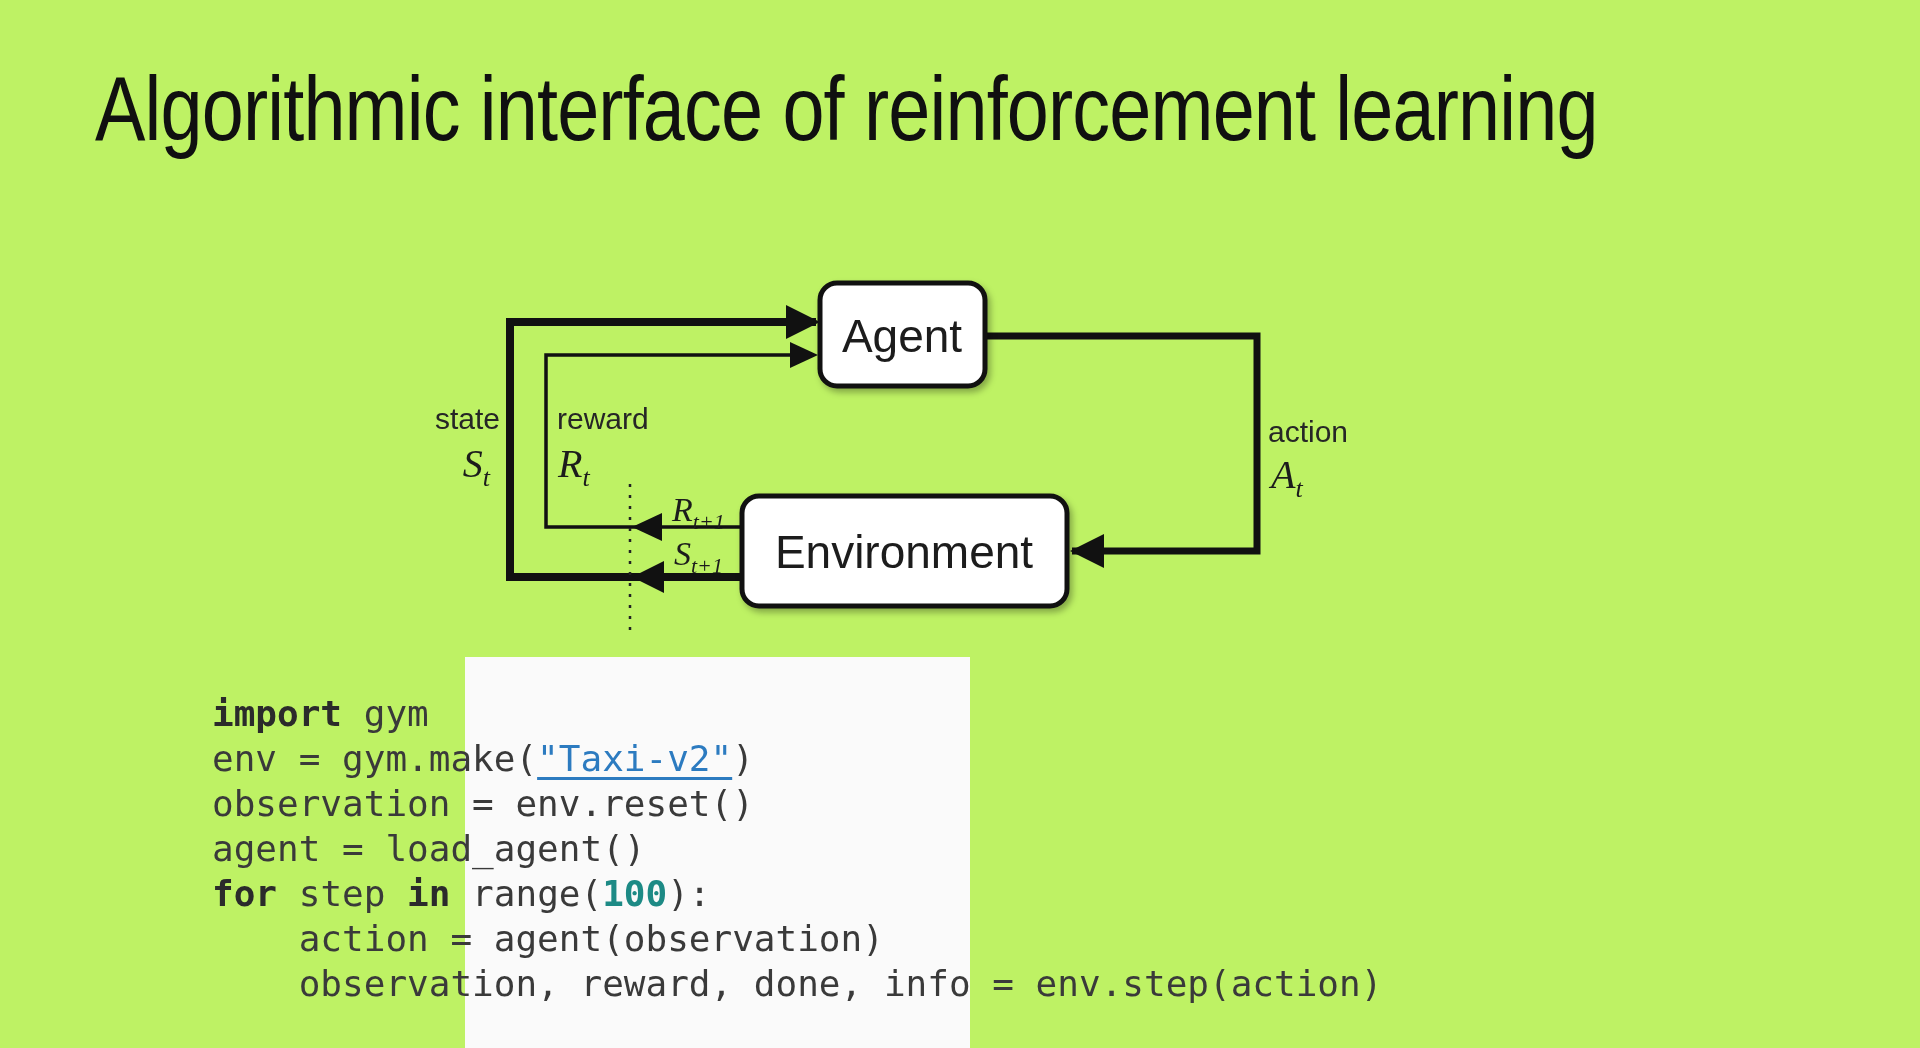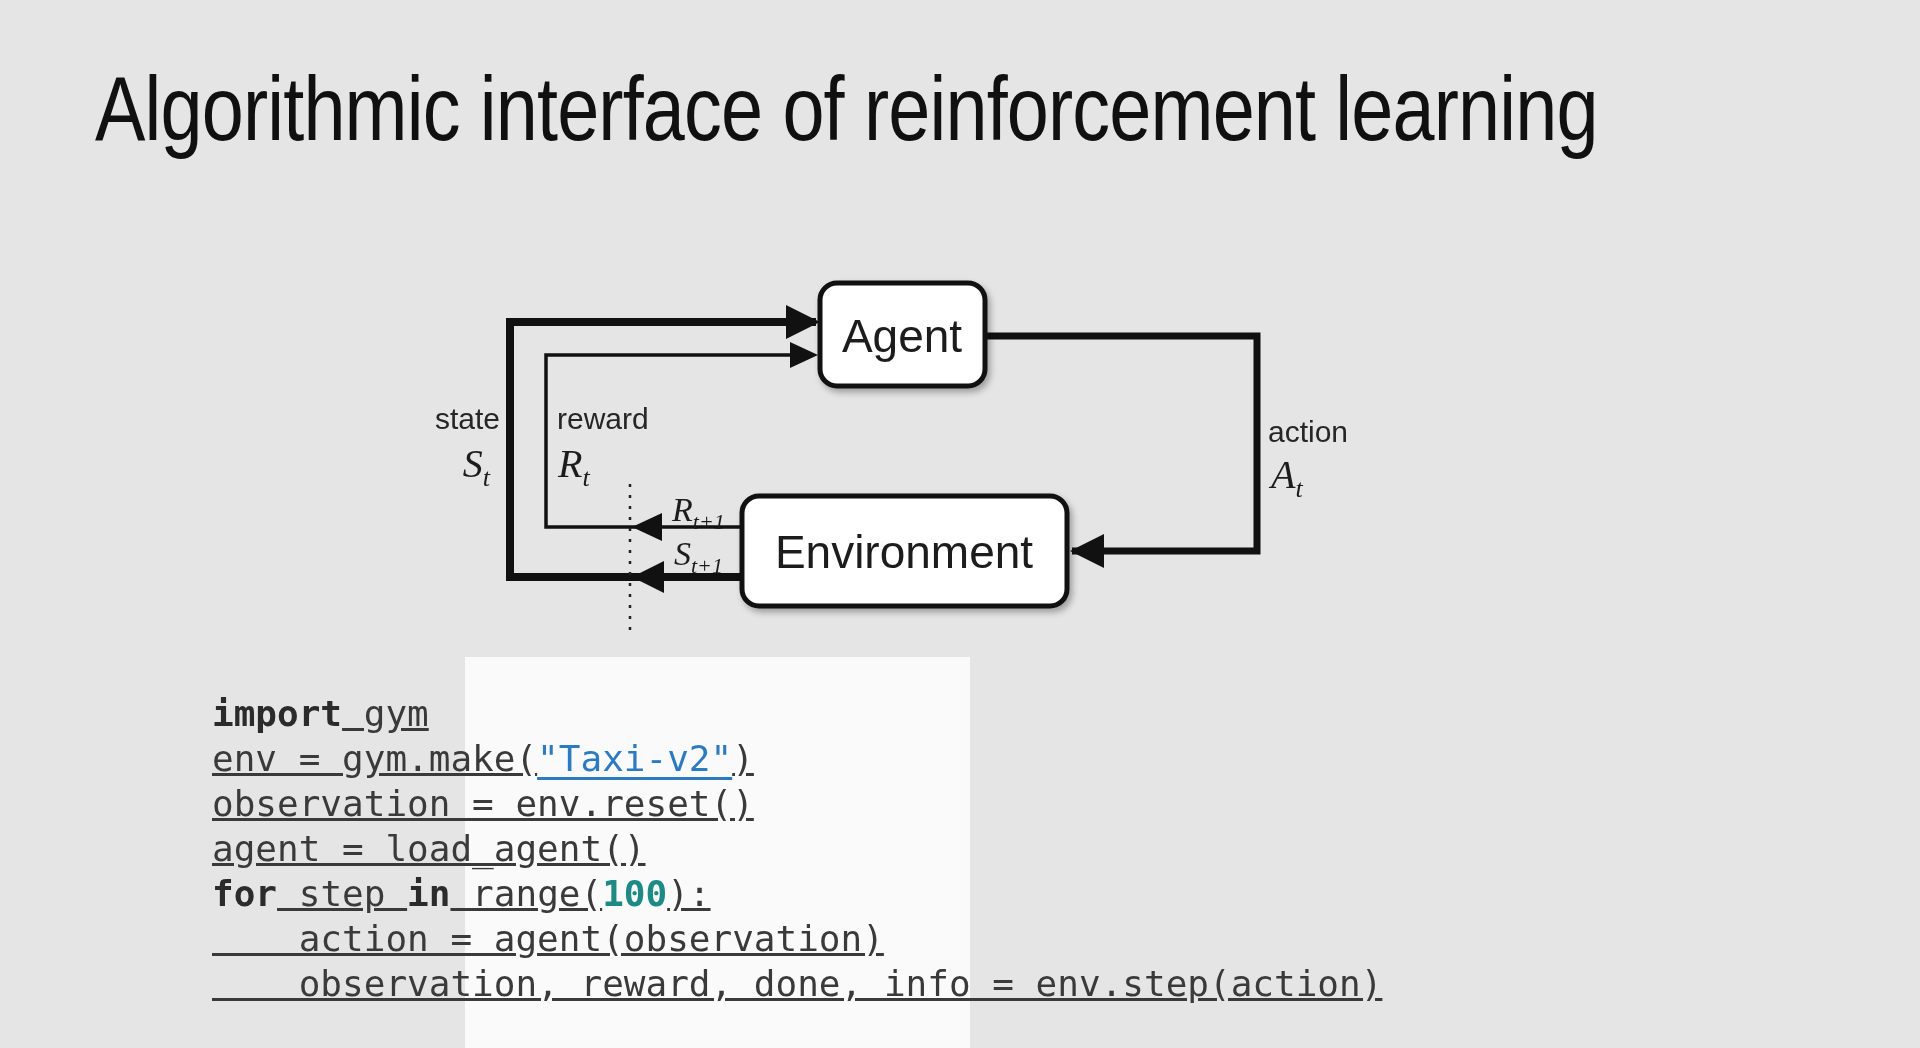"Algorithmic interface of reinforcement" .slide { background: #e5e5e5 -> #bef264 }
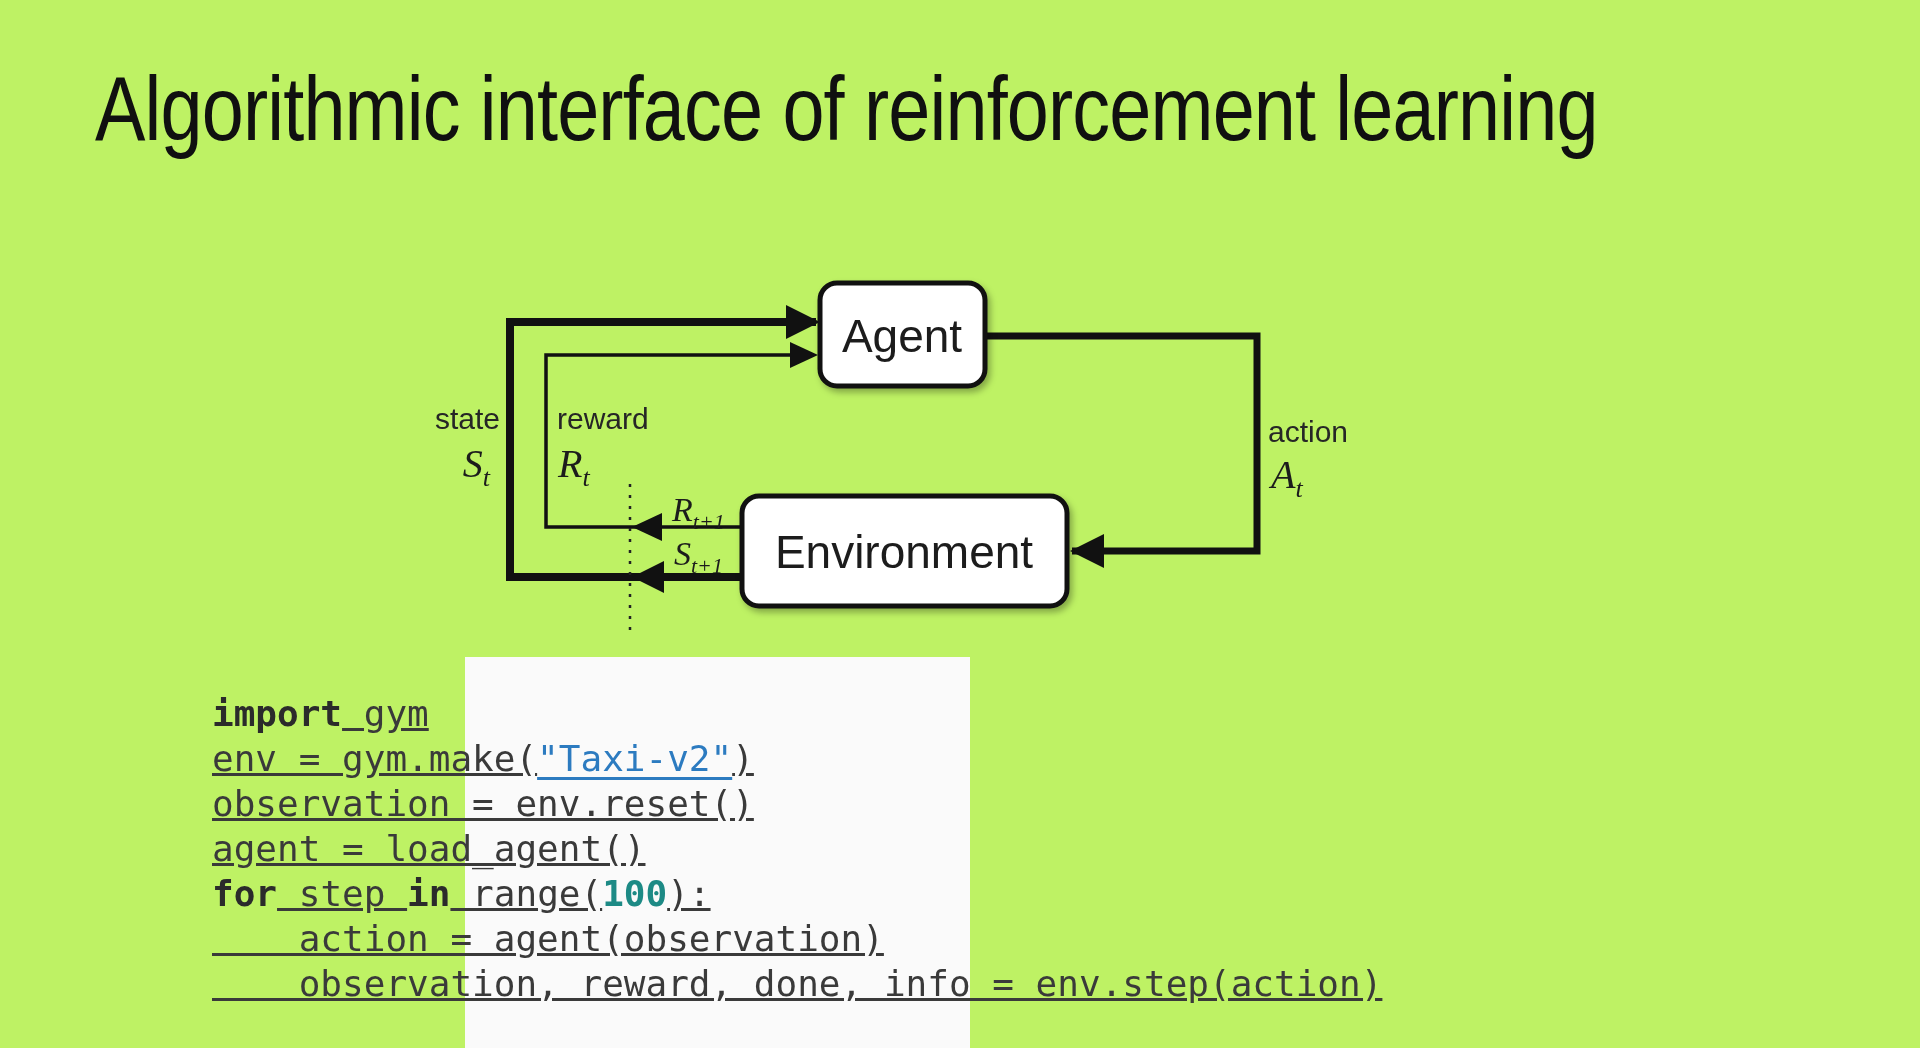"gym" .tok-pl { text-decoration: underline -> none }
